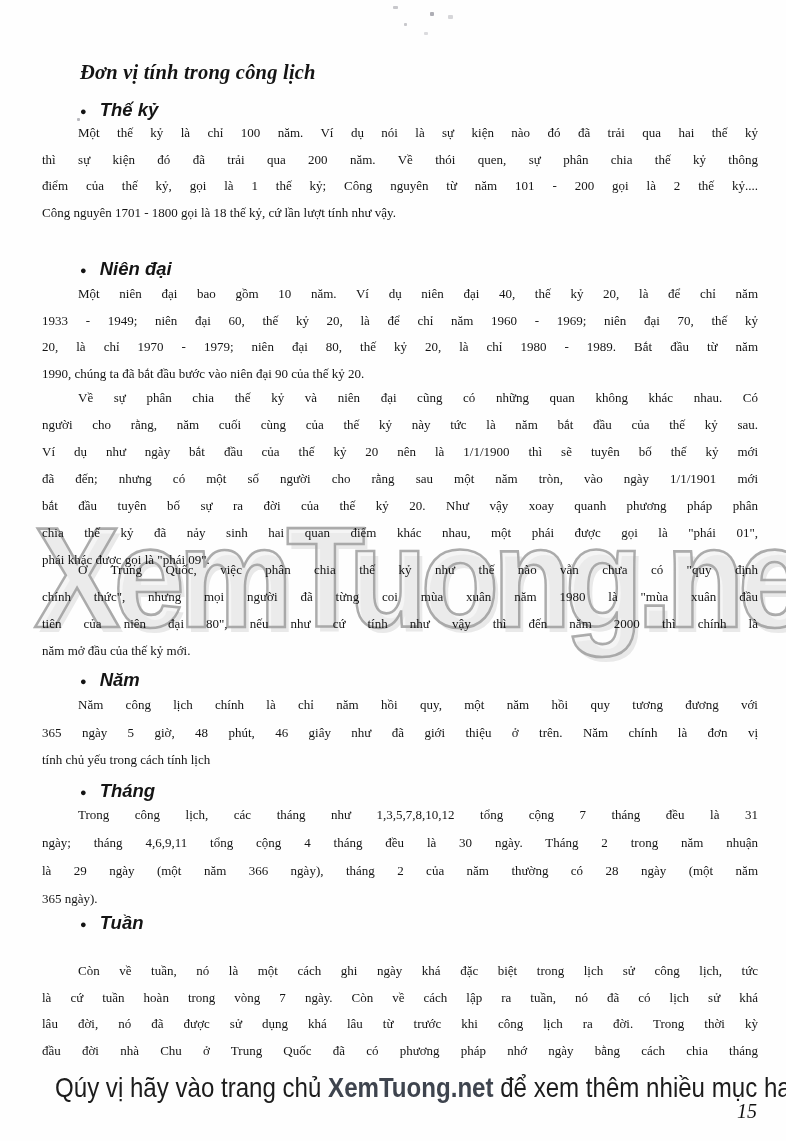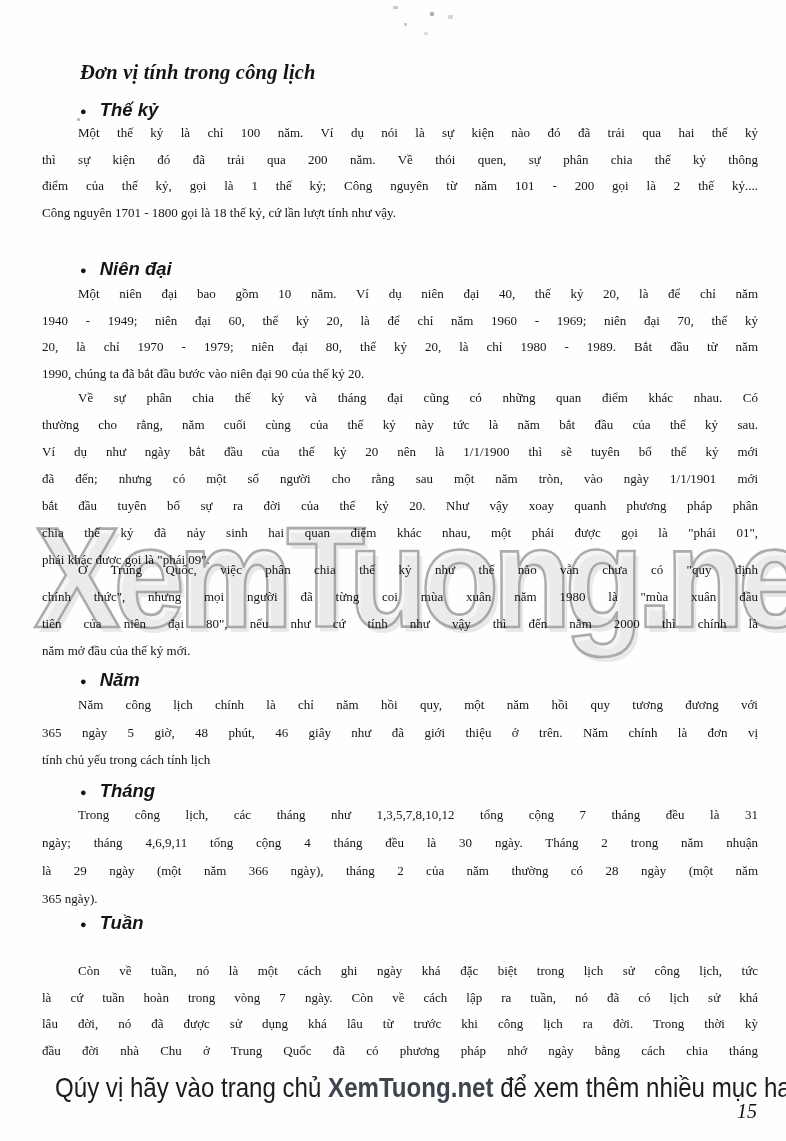"1940 - 1949; niên đại" div.pline { text: 1940 -> 1933 }
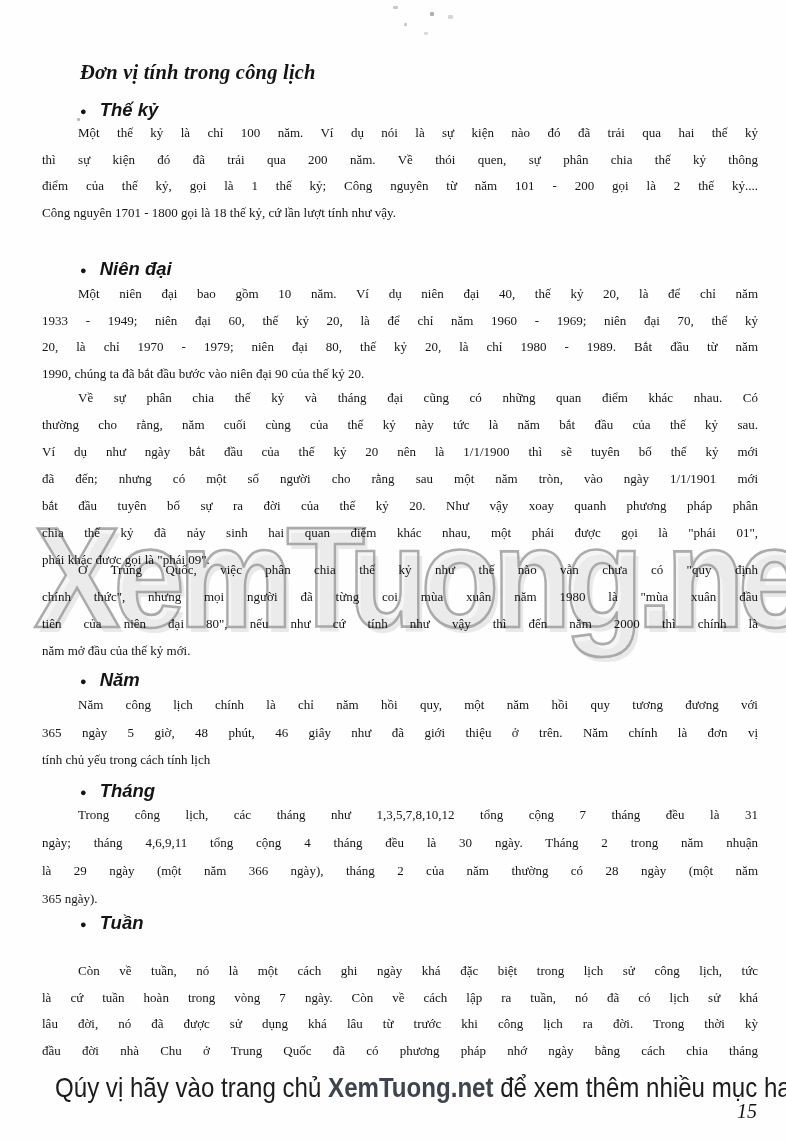"Về sự phân chia thế" div.pline { text: tháng đại cũng có những quan điểm -> niên đại cũng có những quan không }
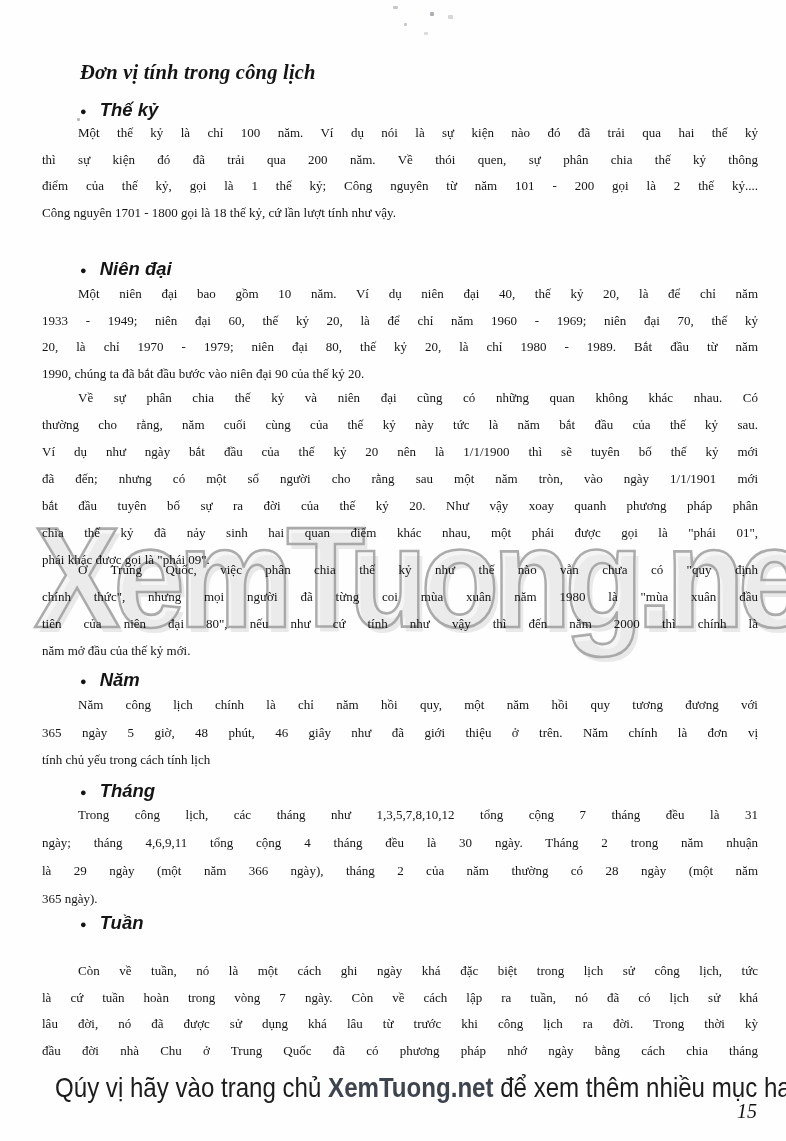"thường cho rằng, năm cuối" div.pline { text: thường -> người }
